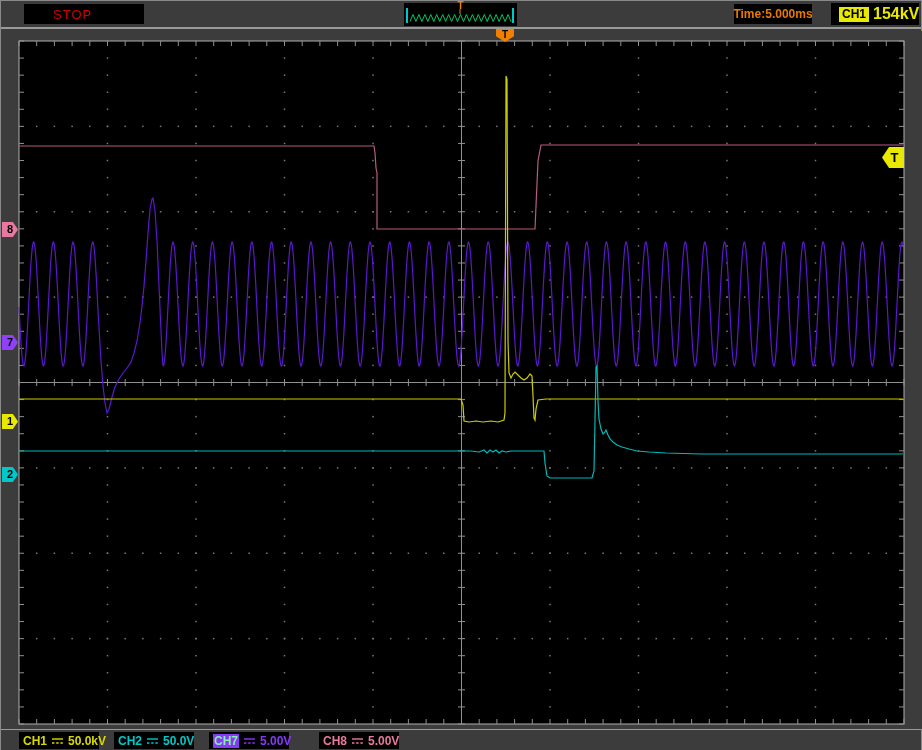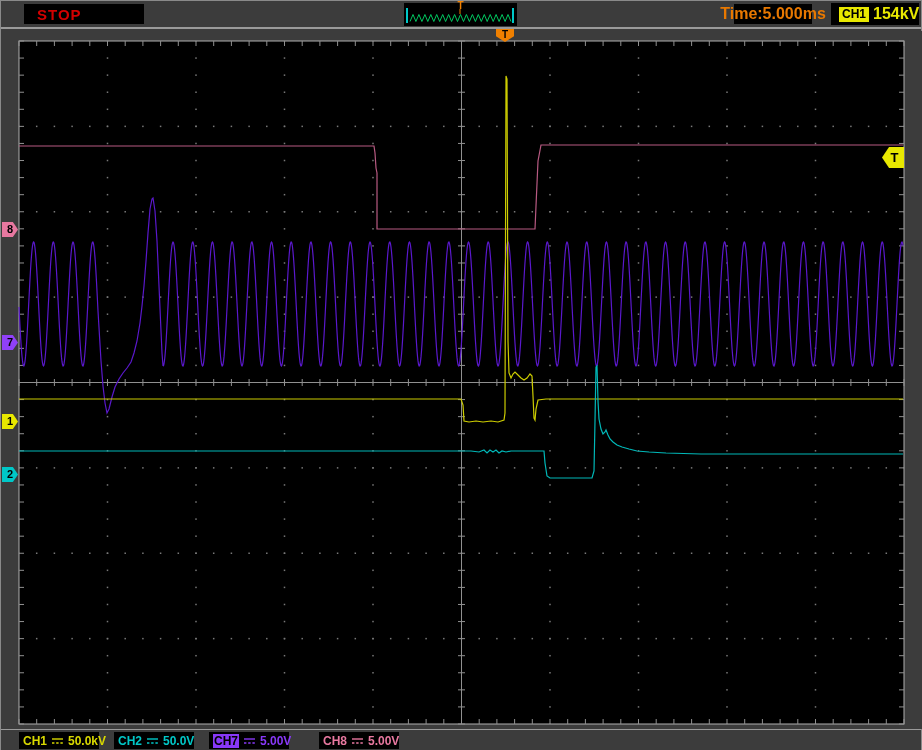"STOP" #stop-box span { font-size: 15px -> 13px; font-weight: bold -> normal; margin-left: none -> 16px }
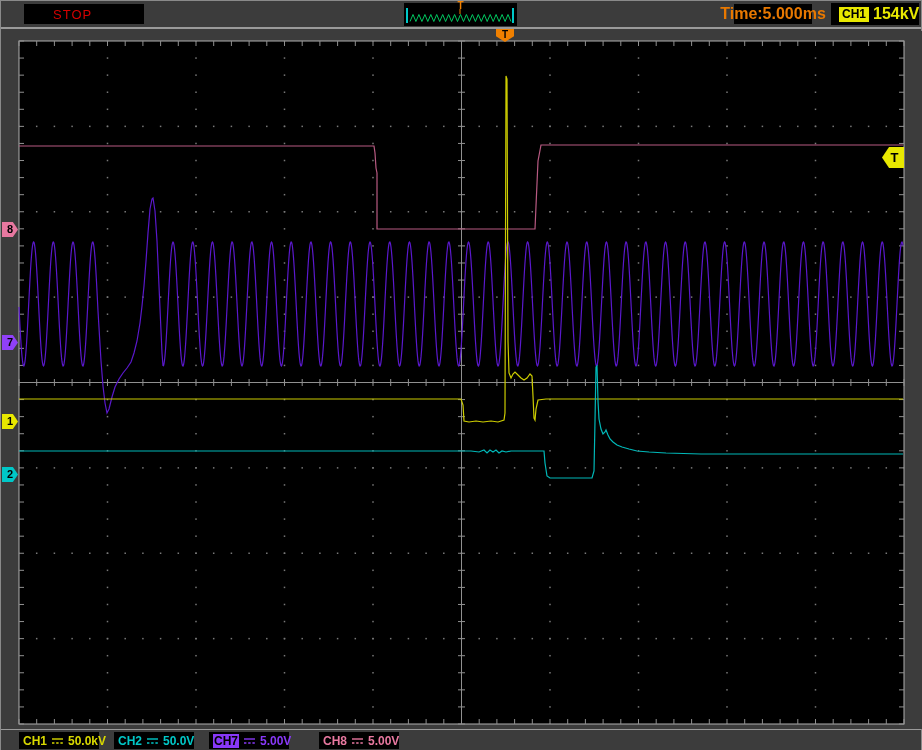"Time:5.000ms" #time-box span { font-size: 16px -> 12px }
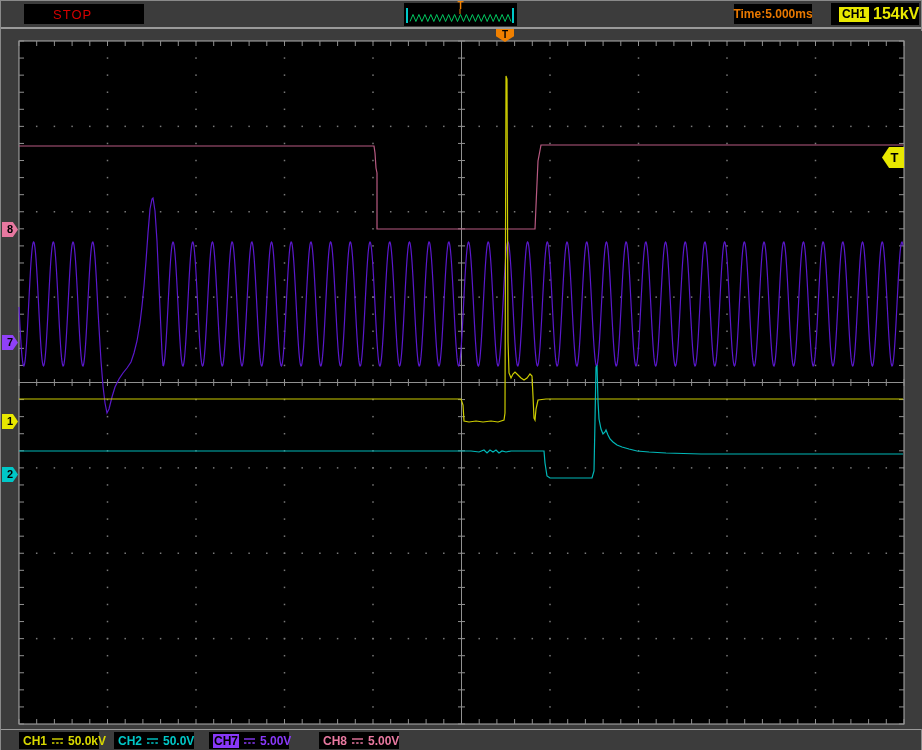"CH7" .ch-name.hl { color: #000000 -> #86efac }
